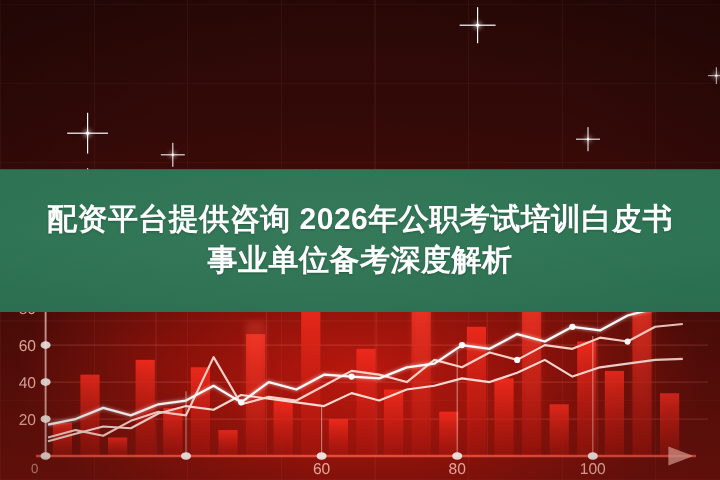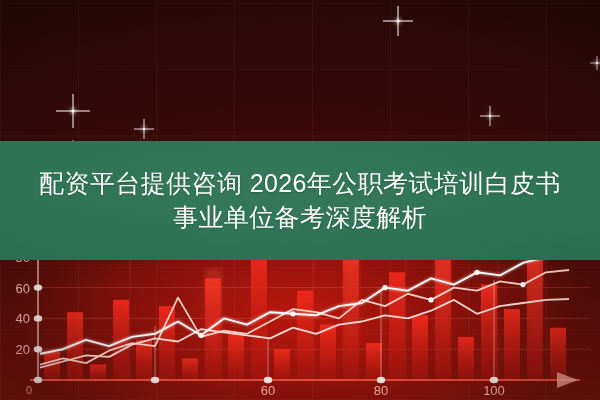"配资平台提供咨询 2026年公职考试培训白皮书" .tline { font-weight: normal -> bold }
